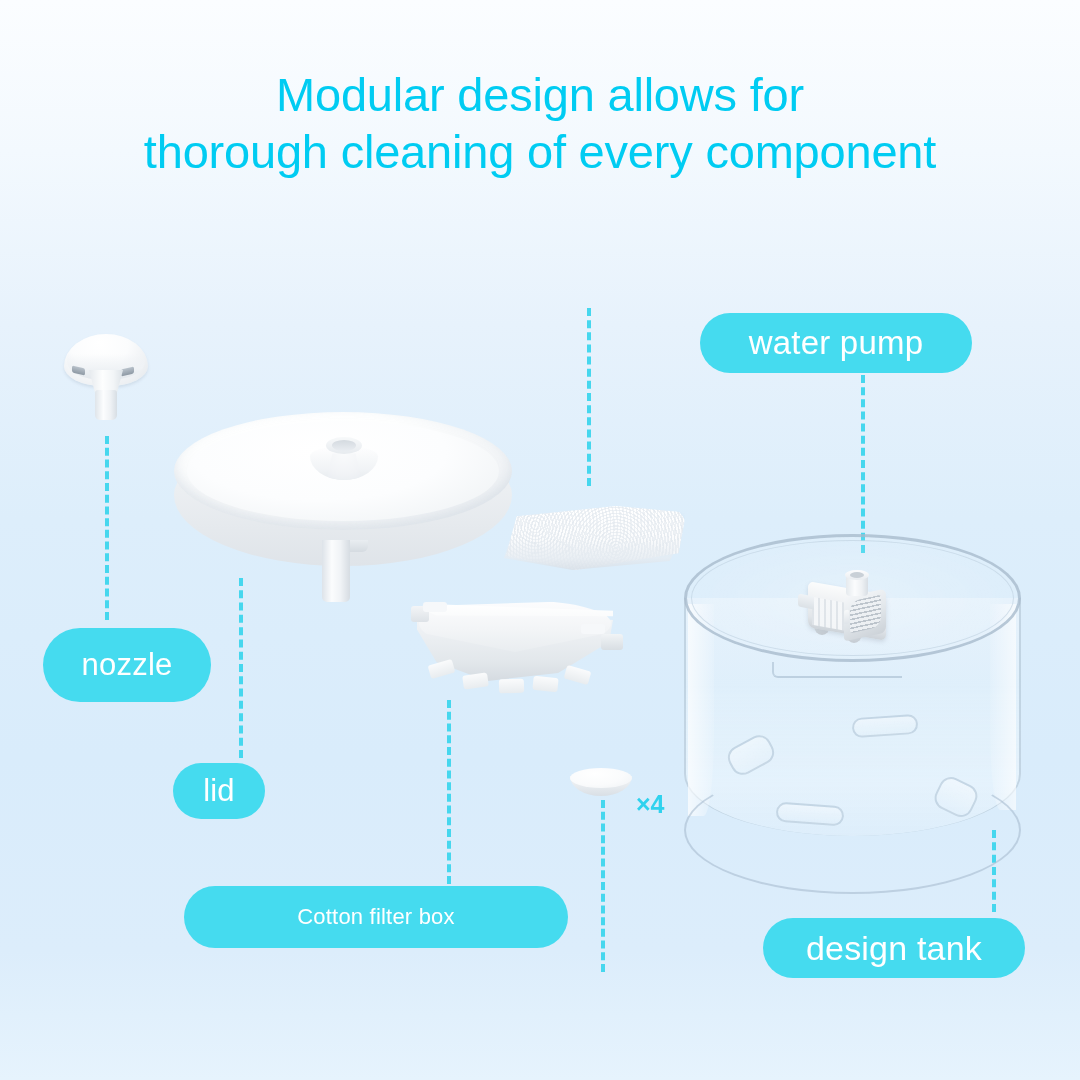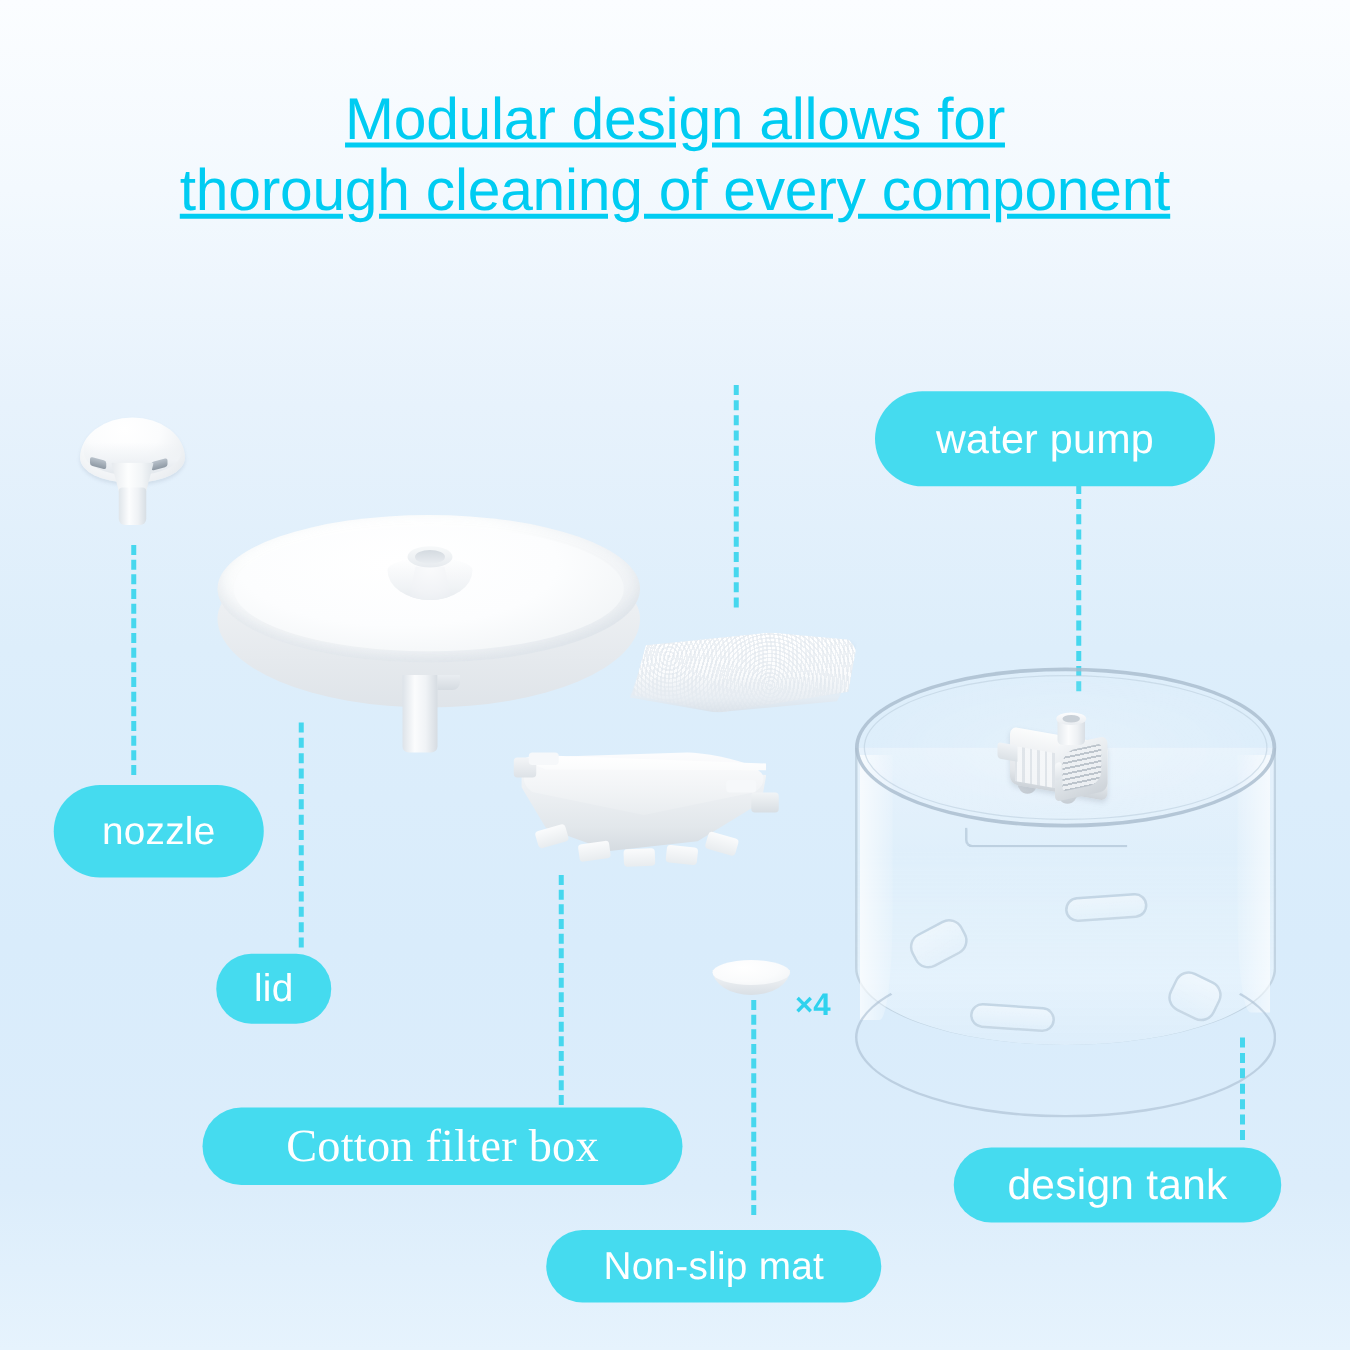"Modular design allows for" .title { text-decoration: underline -> none }
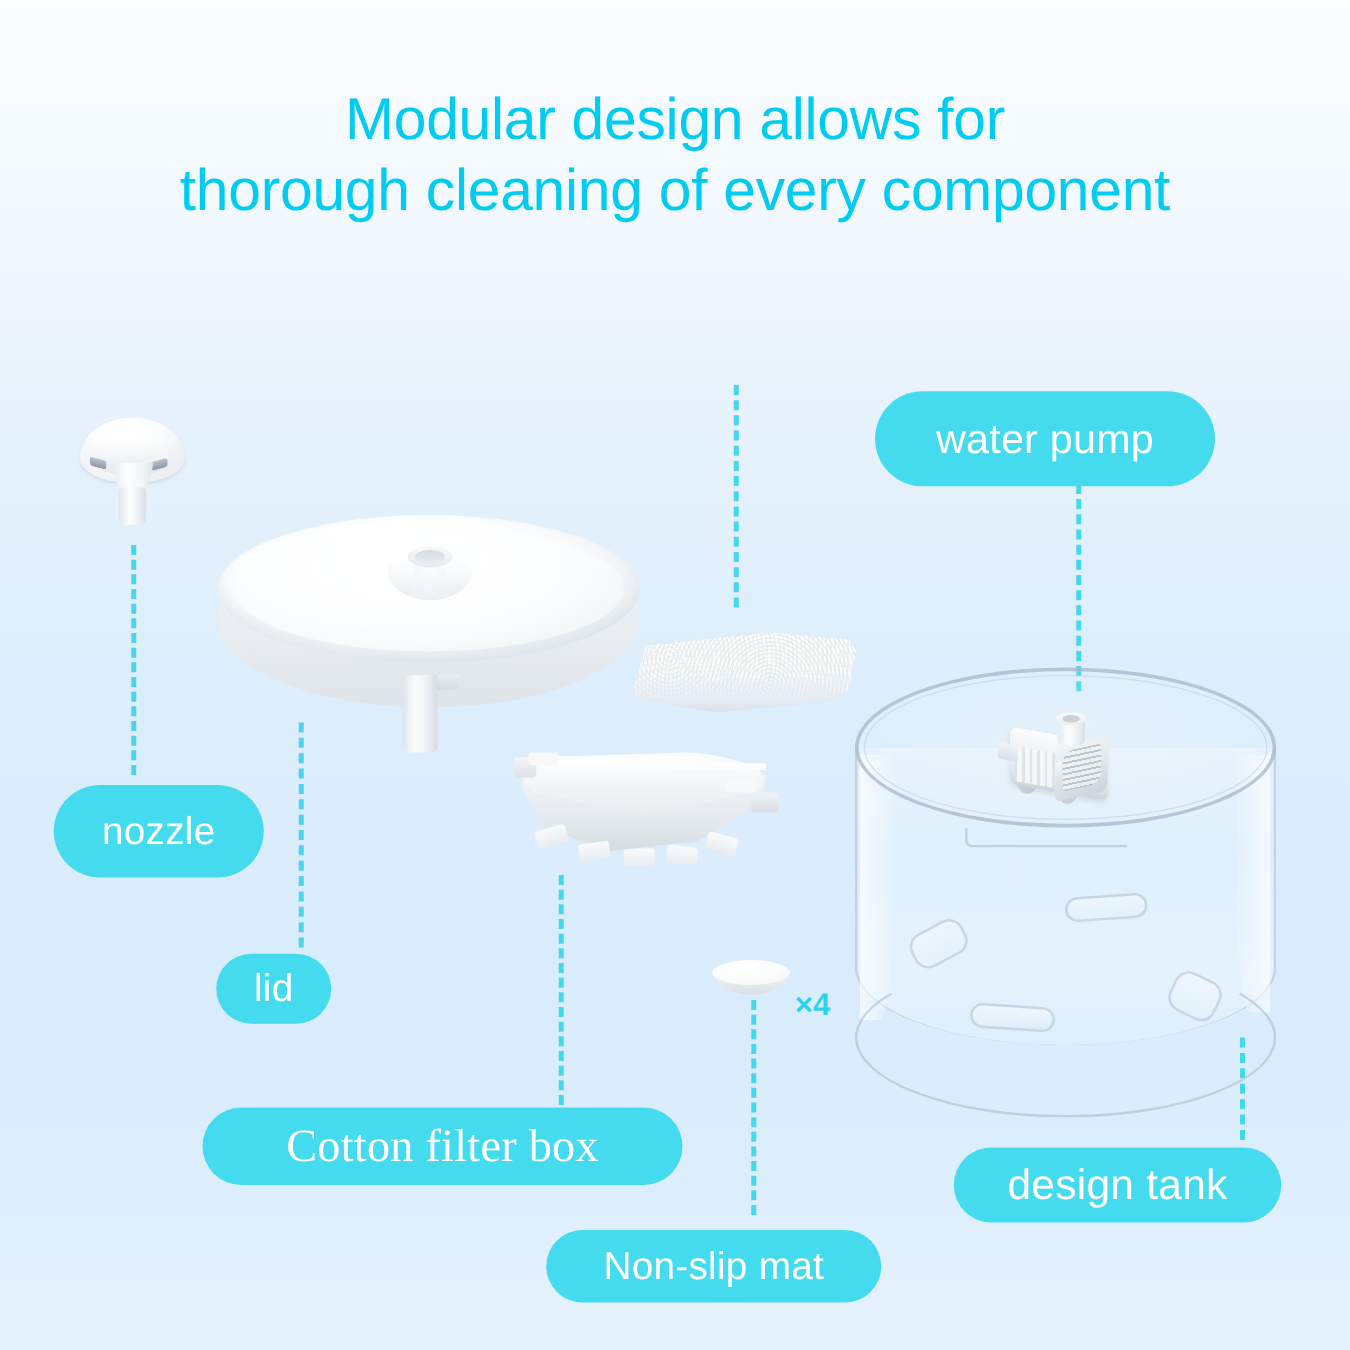"water pump" div.pill { height: 76px -> 60px }
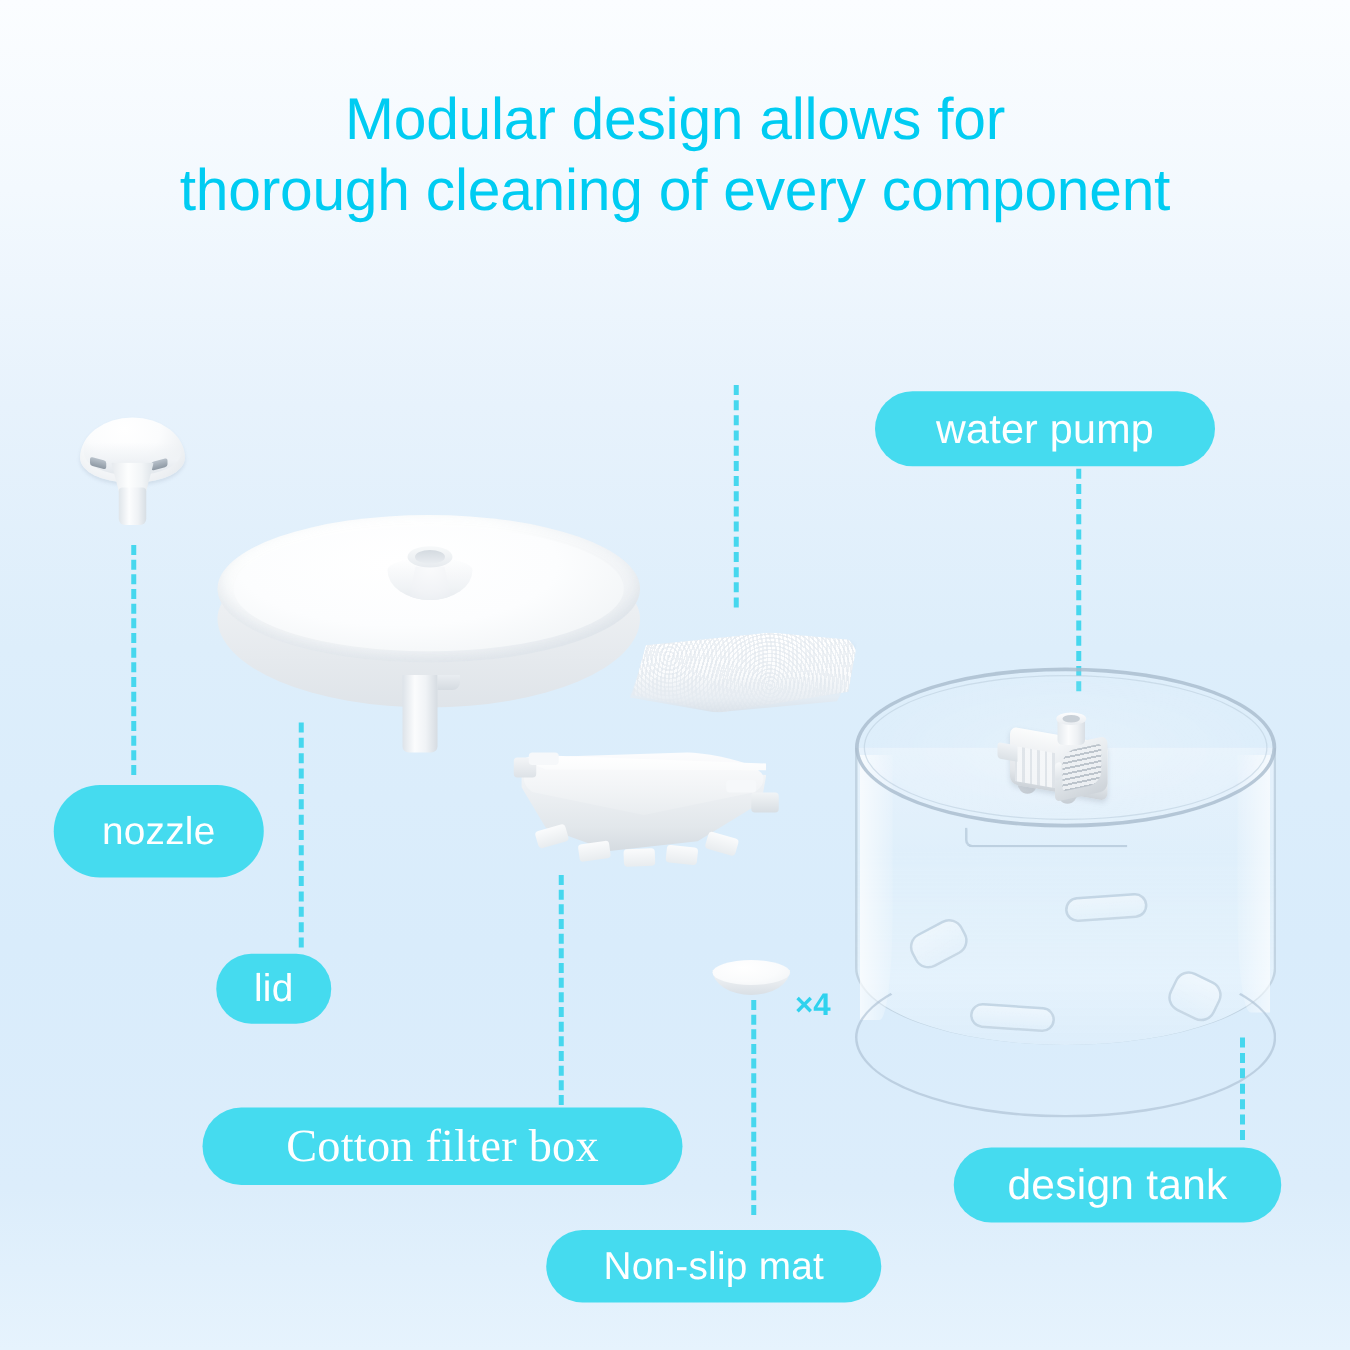"Cotton filter box" div.pill { font-family: Liberation Serif, serif -> none; font-size: 37px -> 22px; left: 162px -> 184px }
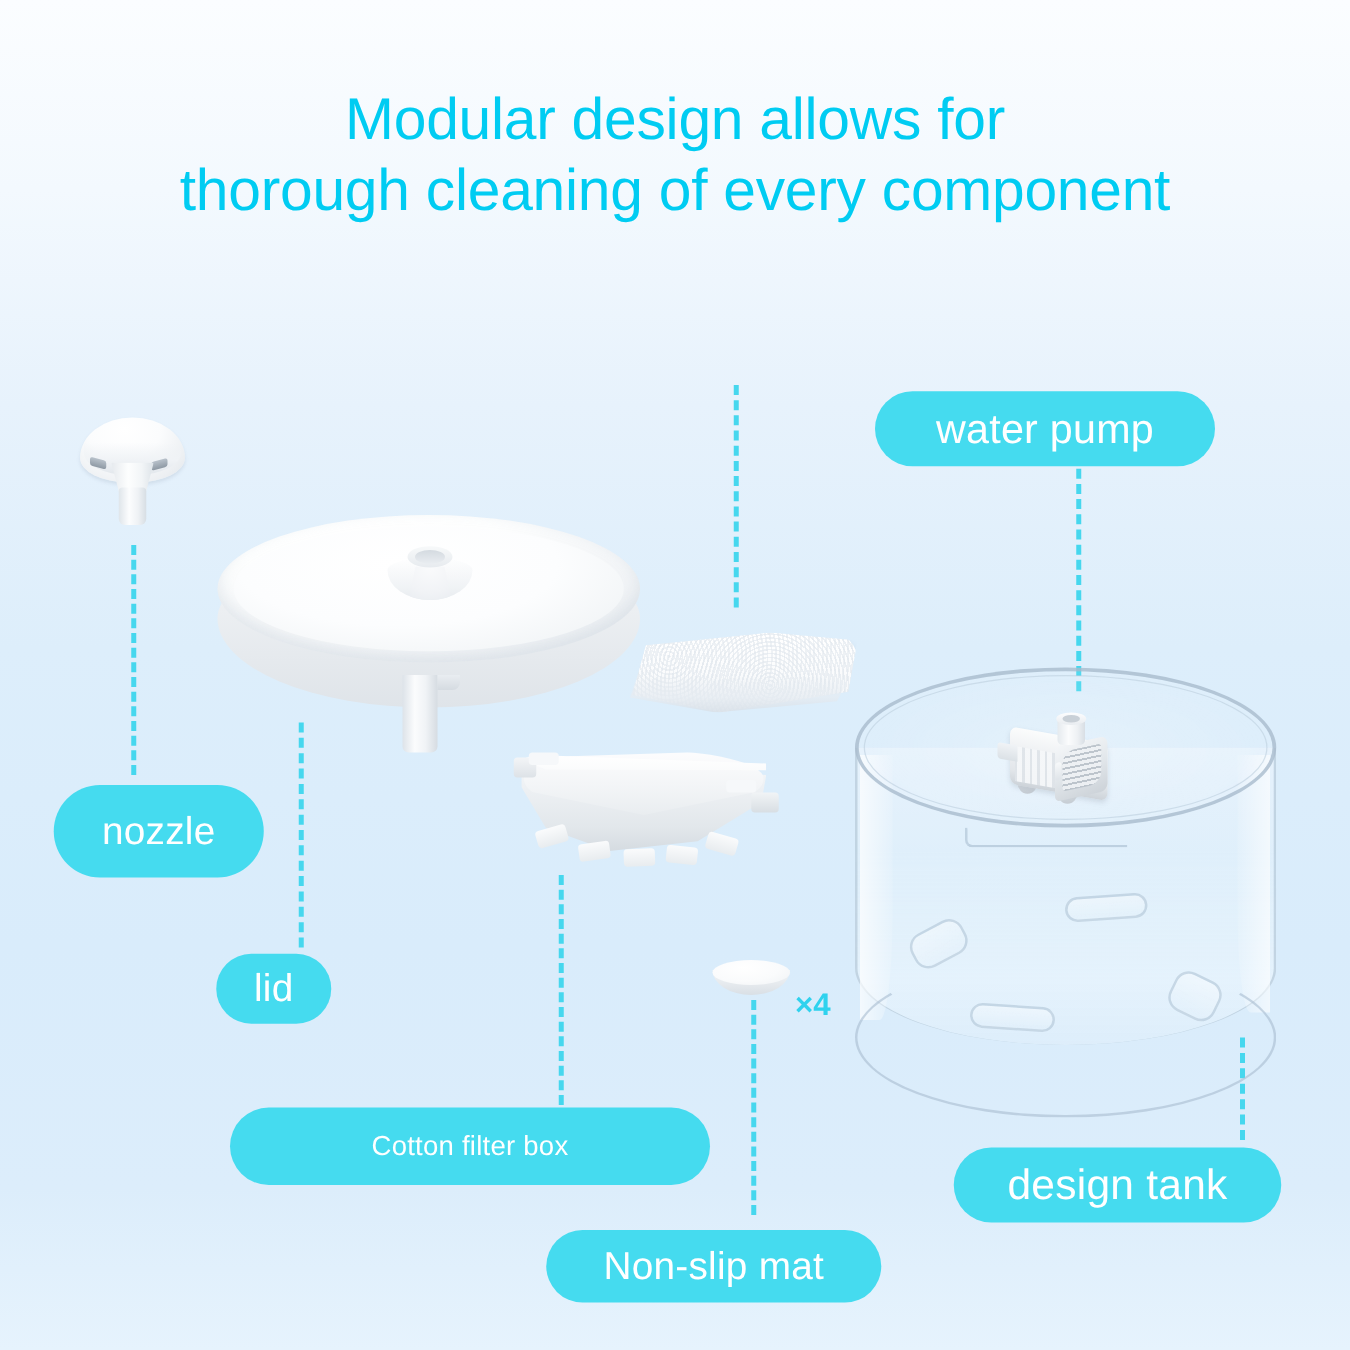"Non-slip mat" div.pill { html: <div>Non-slip mat</div> -> none }
